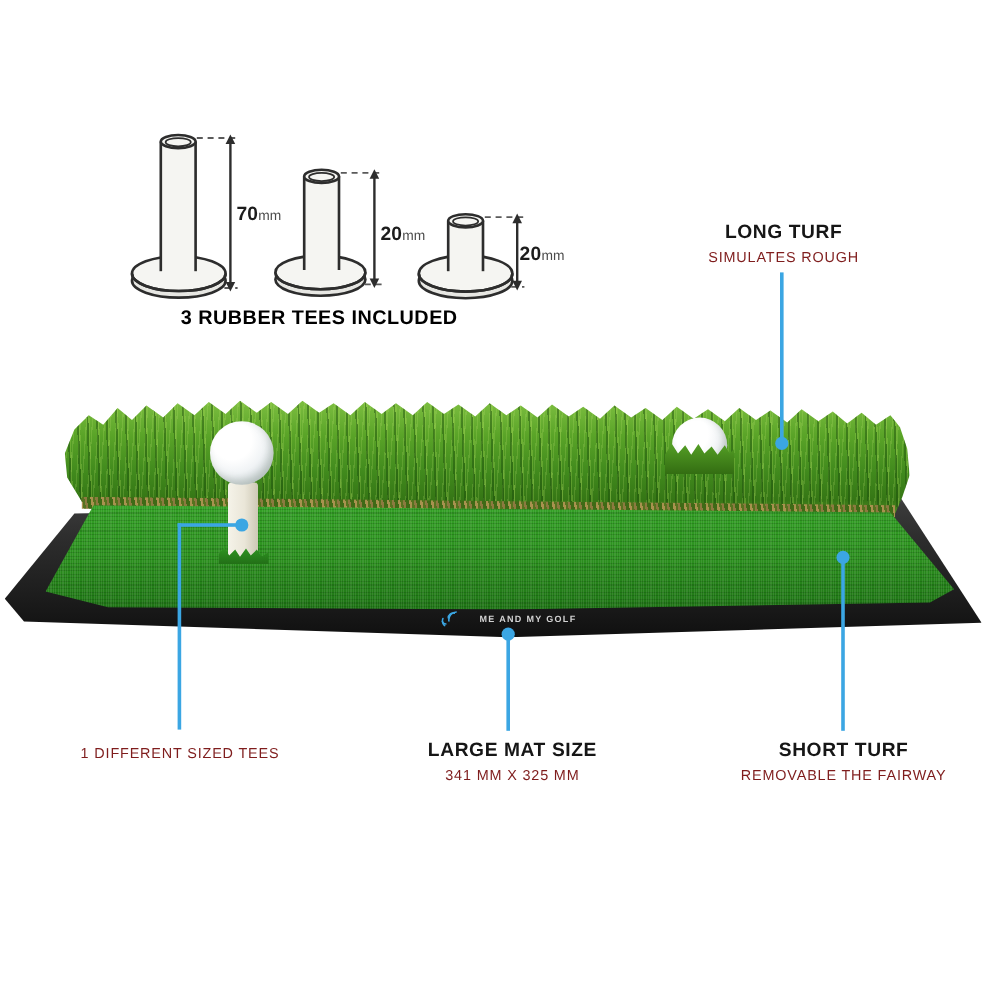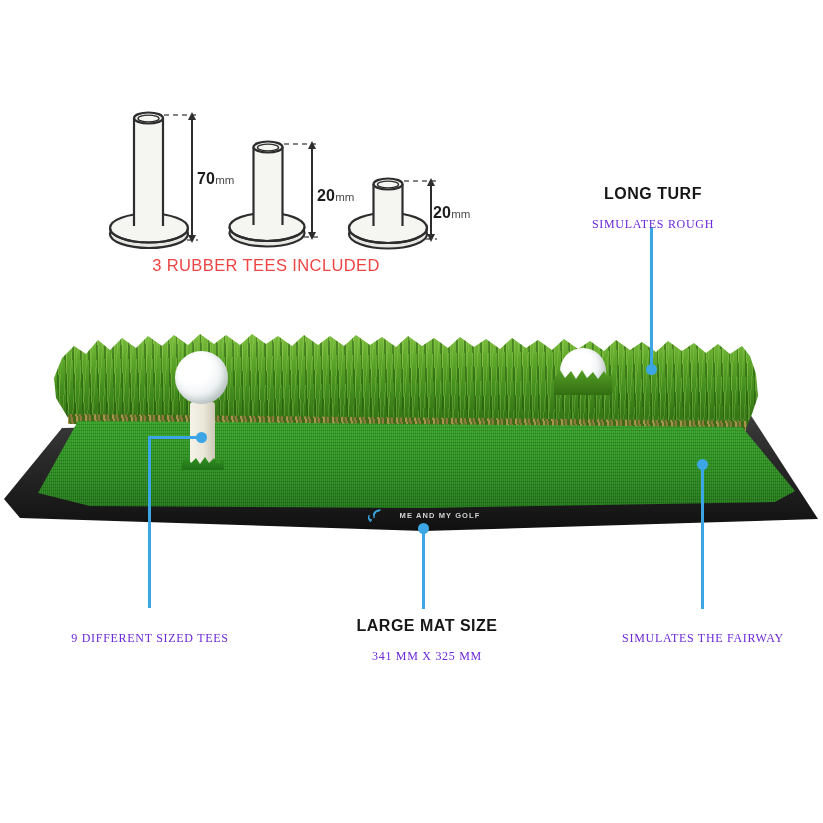"SIMULATES ROUGH" .callout-sub { color: #6d28d9 -> #7f1d1d; font-family: Liberation Serif, serif -> none; margin-top: 14px -> 4px }
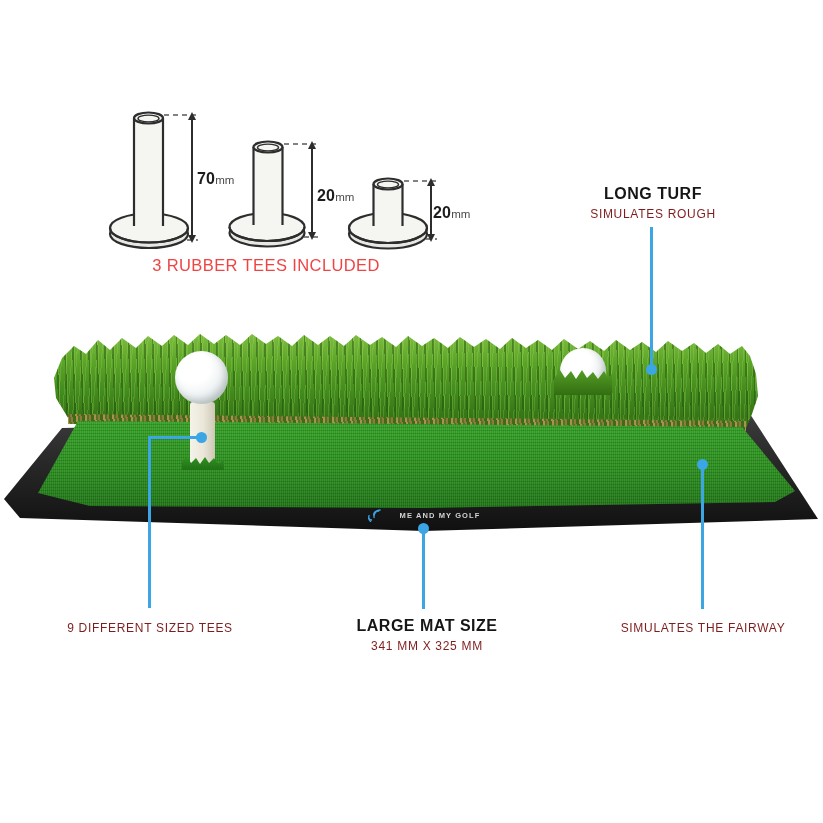"3 RUBBER TEES INCLUDED" .diagram-caption { color: #ef4444 -> #000000; font-weight: normal -> bold }
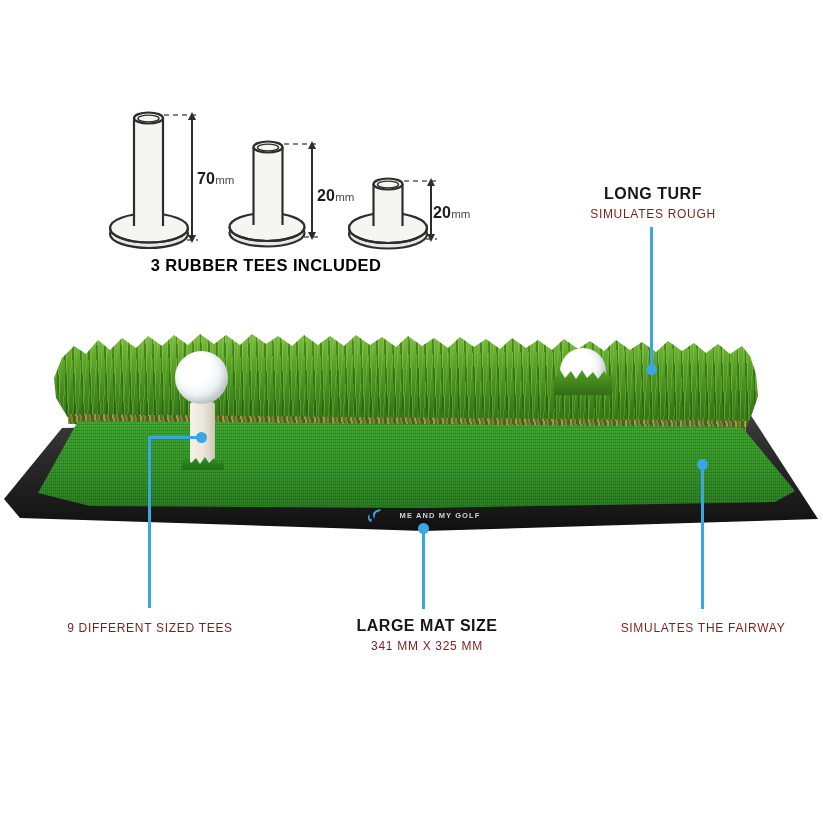"9 DIFFERENT SIZED TEES" div.callout-sub { text: 9 -> 1 }
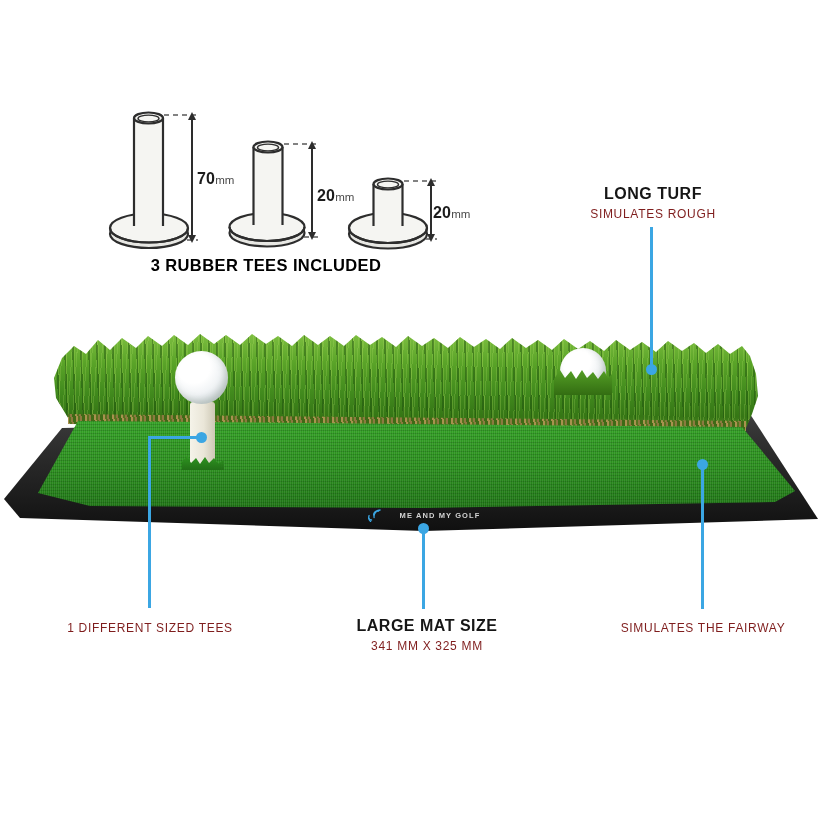"SHORT TURF" div.callout-title { html: none -> <div>SHORT TURF</div> }
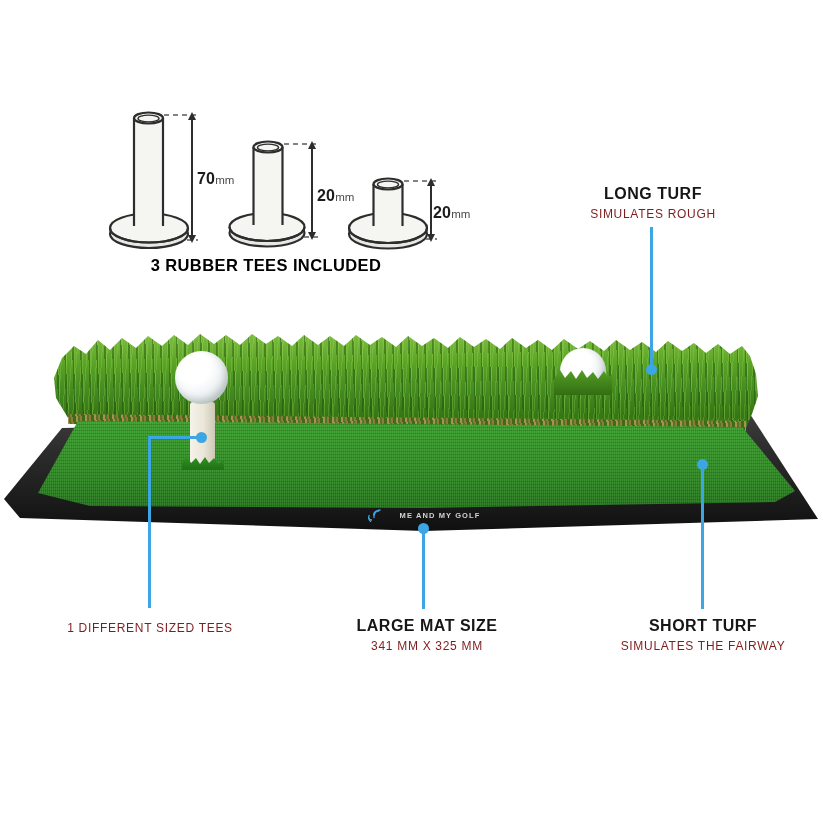"SIMULATES THE FAIRWAY" div.callout-sub { text: SIMULATES -> REMOVABLE }
